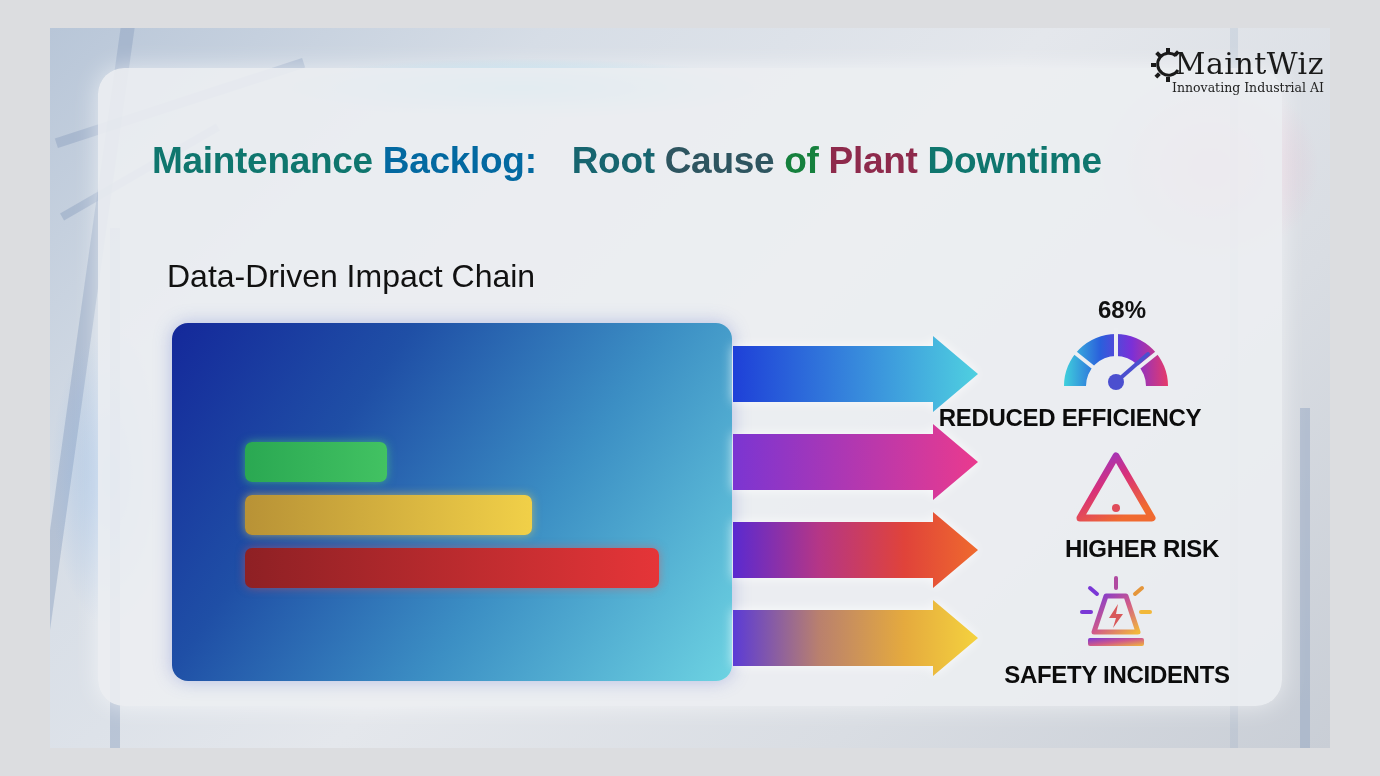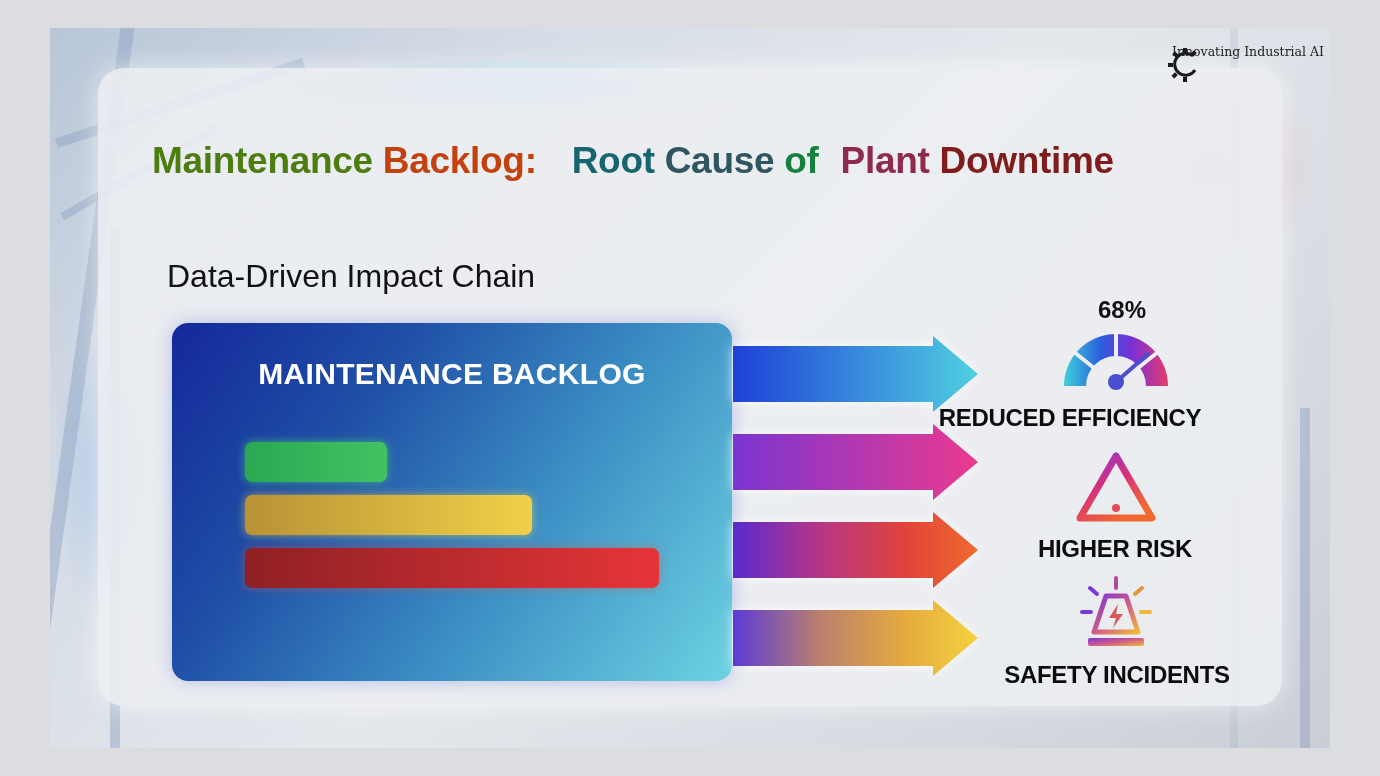"MaintWiz" div.name { html: none -> <div>MaintWiz</div> }
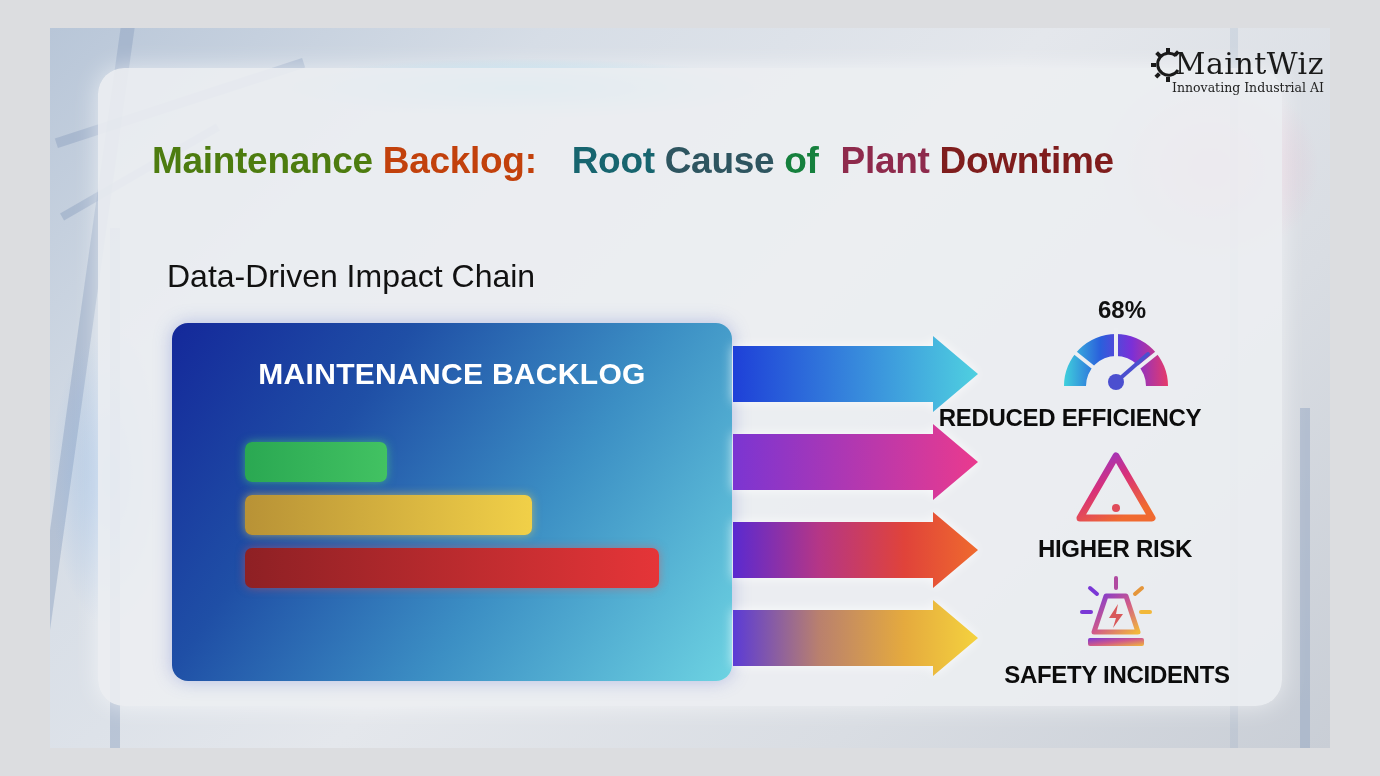"Maintenance" .title .t1 { color: #4d7c0f -> #0f766e }
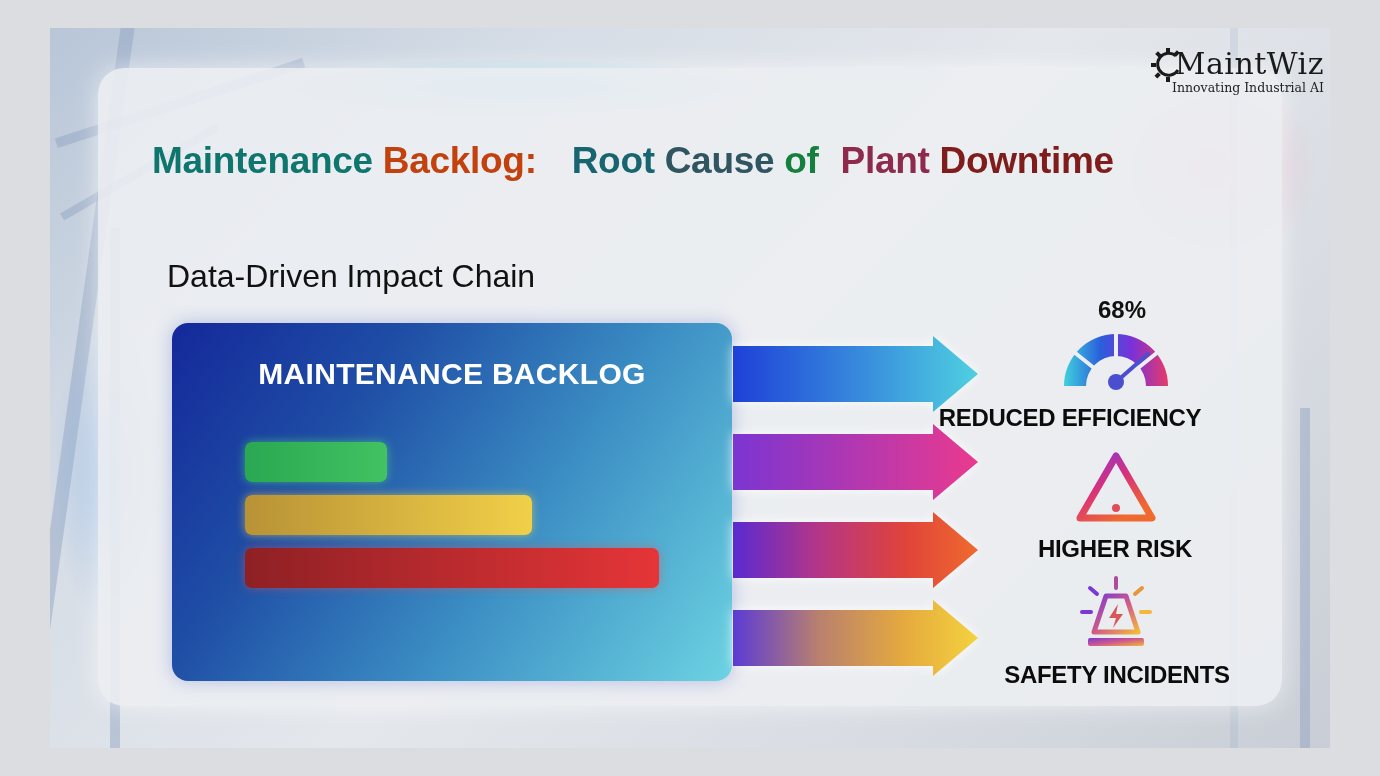"Backlog:" .title .t2 { color: #c2410c -> #0369a1 }
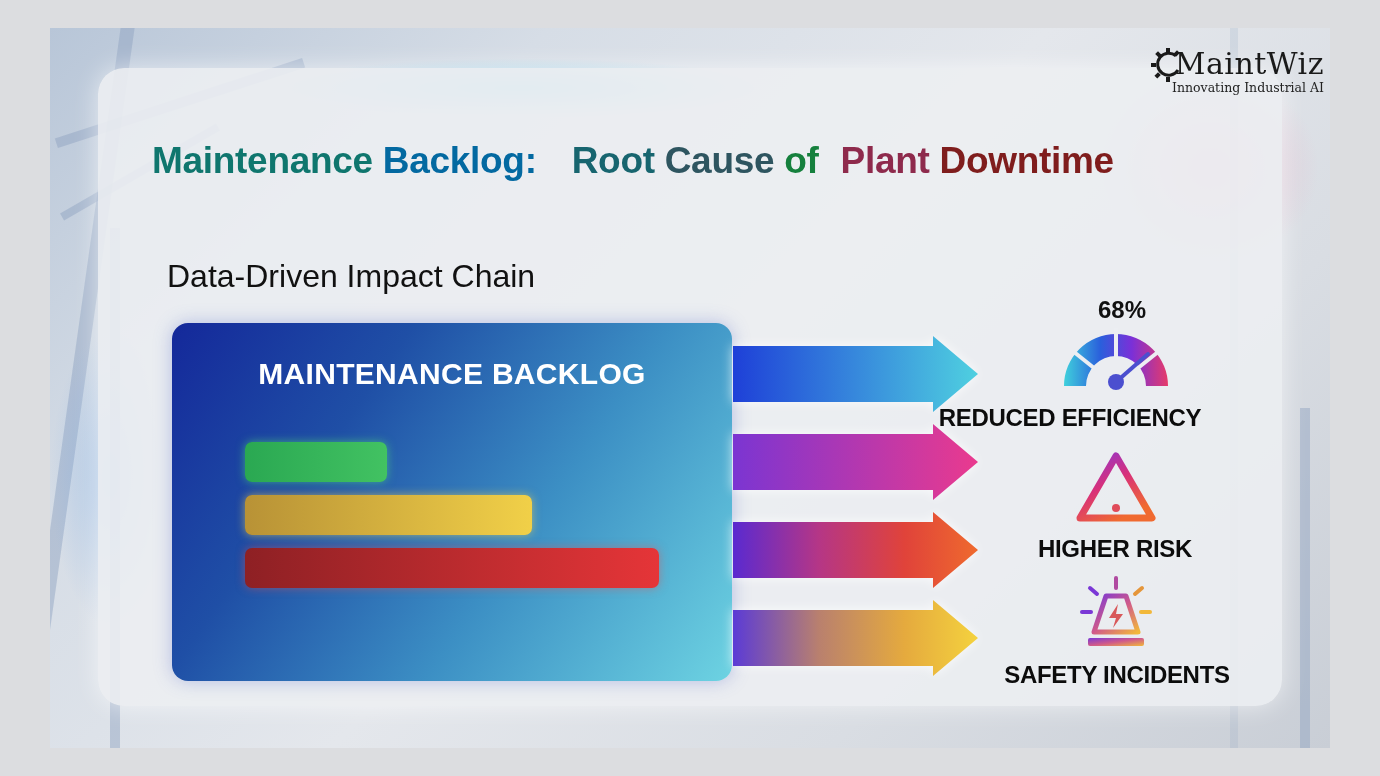"Plant" .title .t6 { margin-left: 12px -> none }
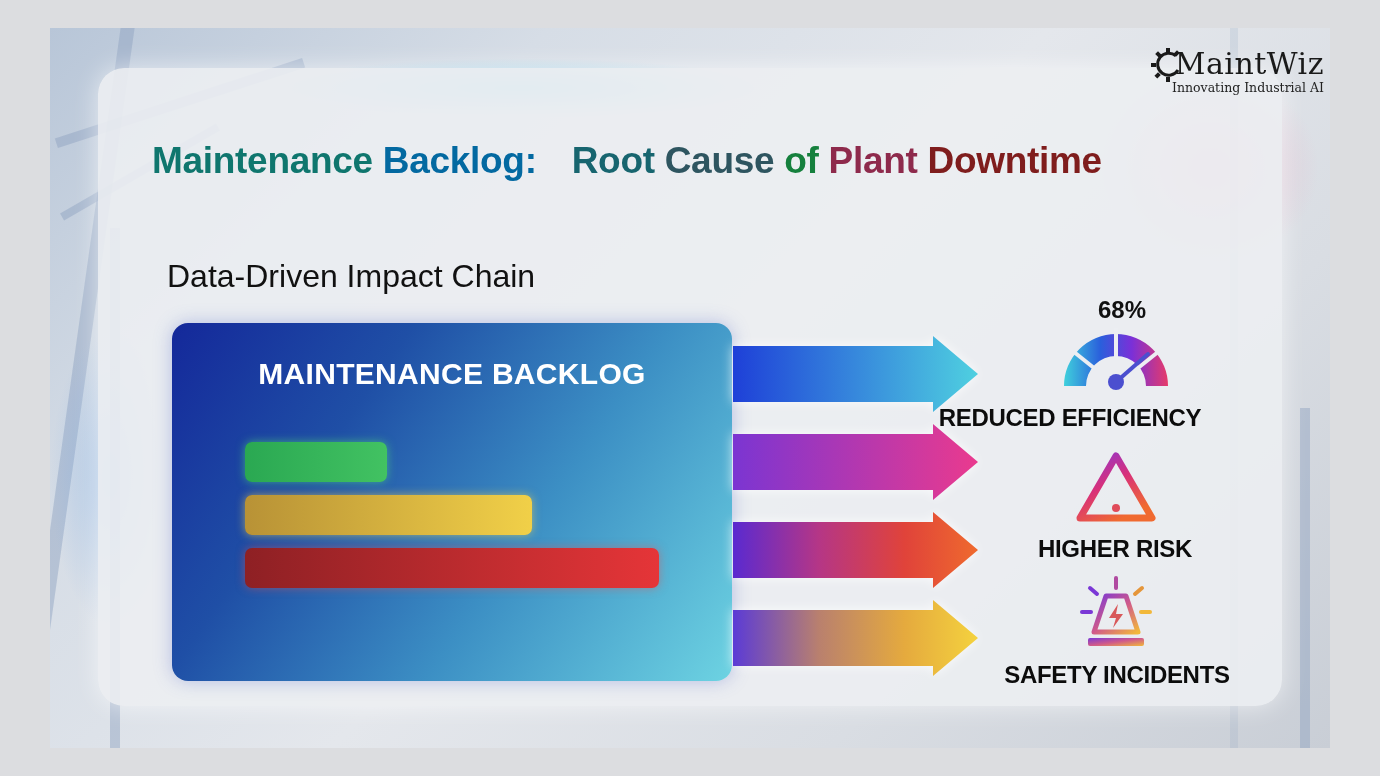"Downtime" .title .t7 { color: #7f1d1d -> #0f766e }
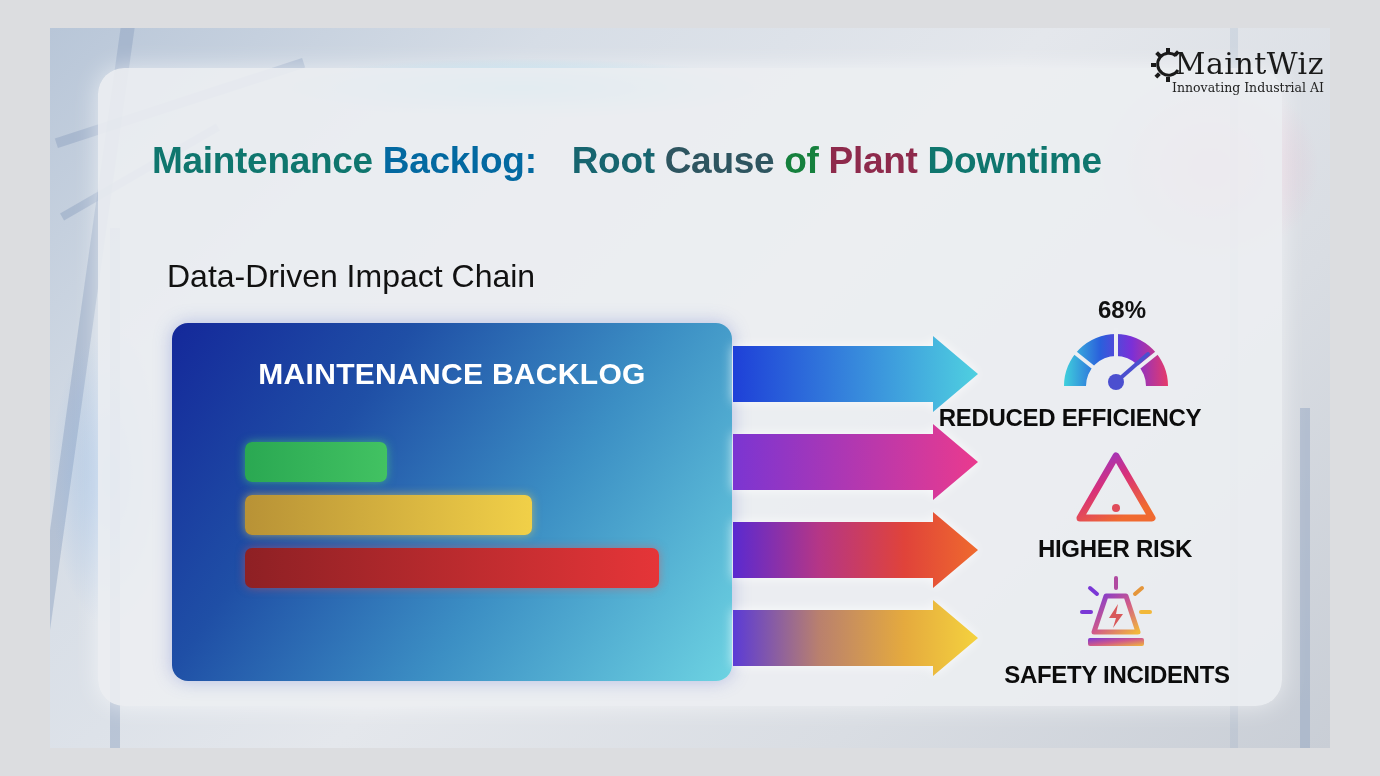"MAINTENANCE BACKLOG" div.hdr { html: <div>MAINTENANCE BACKLOG</div> -> none }
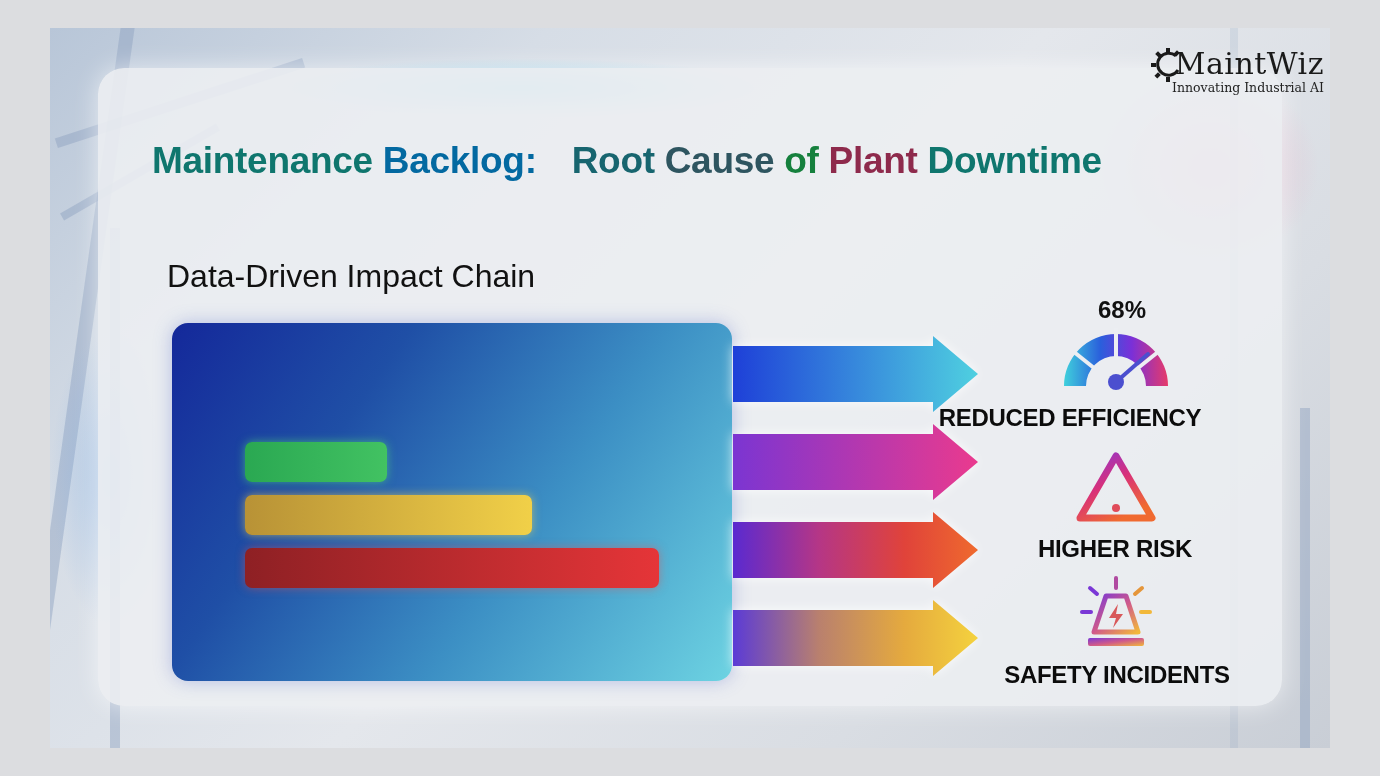"HIGHER RISK" div.impact { left: 965px -> 992px }
